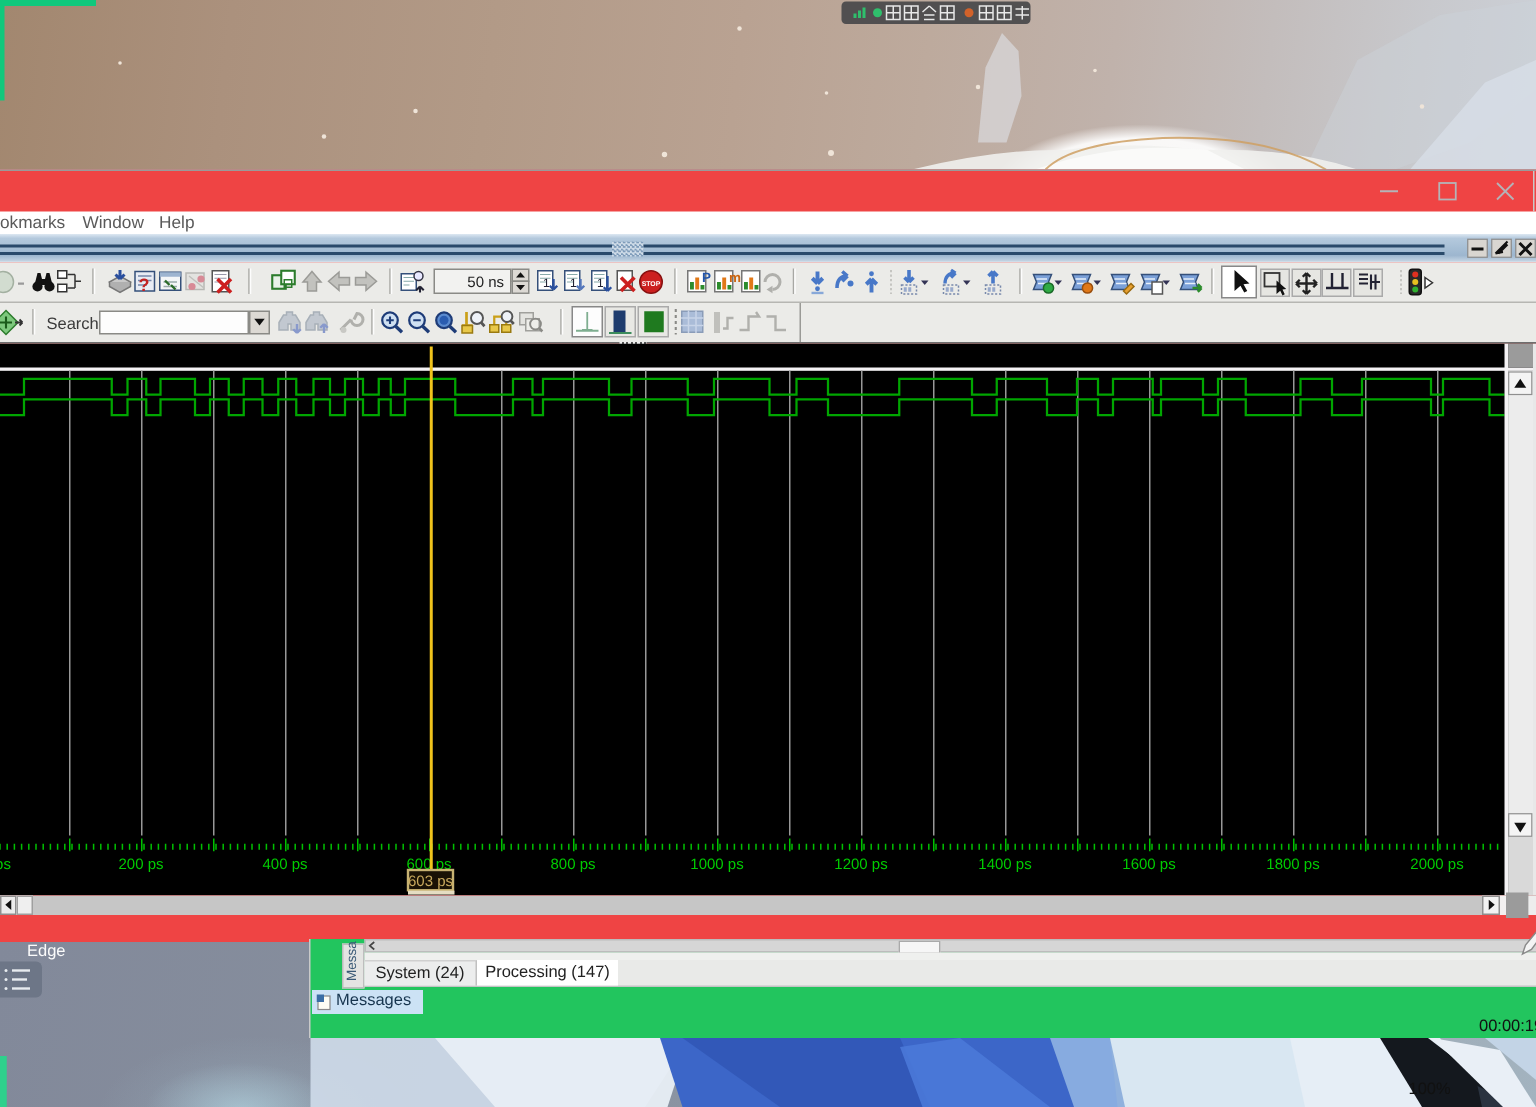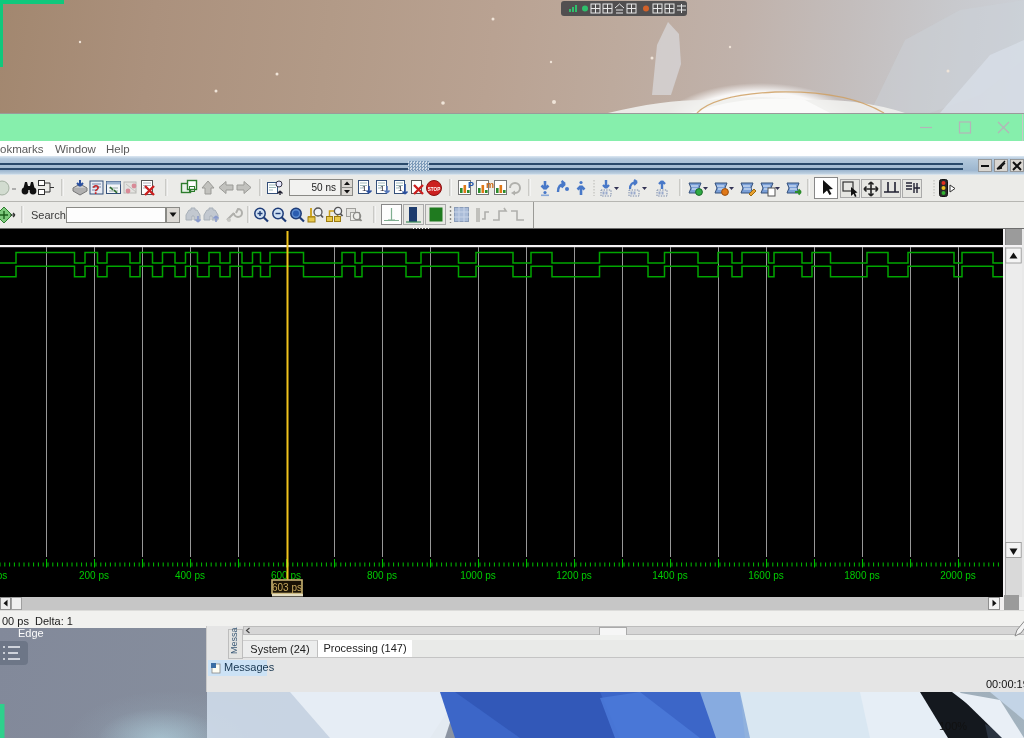"okmarks" div.abs { background: #86efac -> #ef4444 }
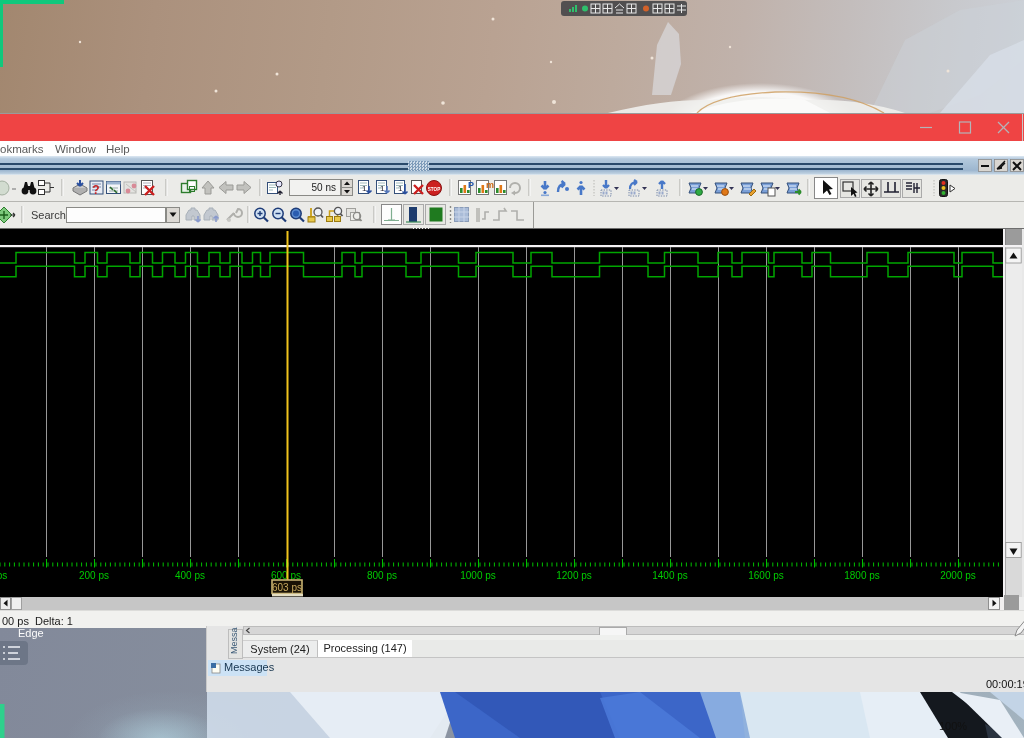"00 ps Delta: 1" div.abs { html: <div> <span>00 ps&nbsp;&nbsp;Delta: 1</span> </div> -> none }
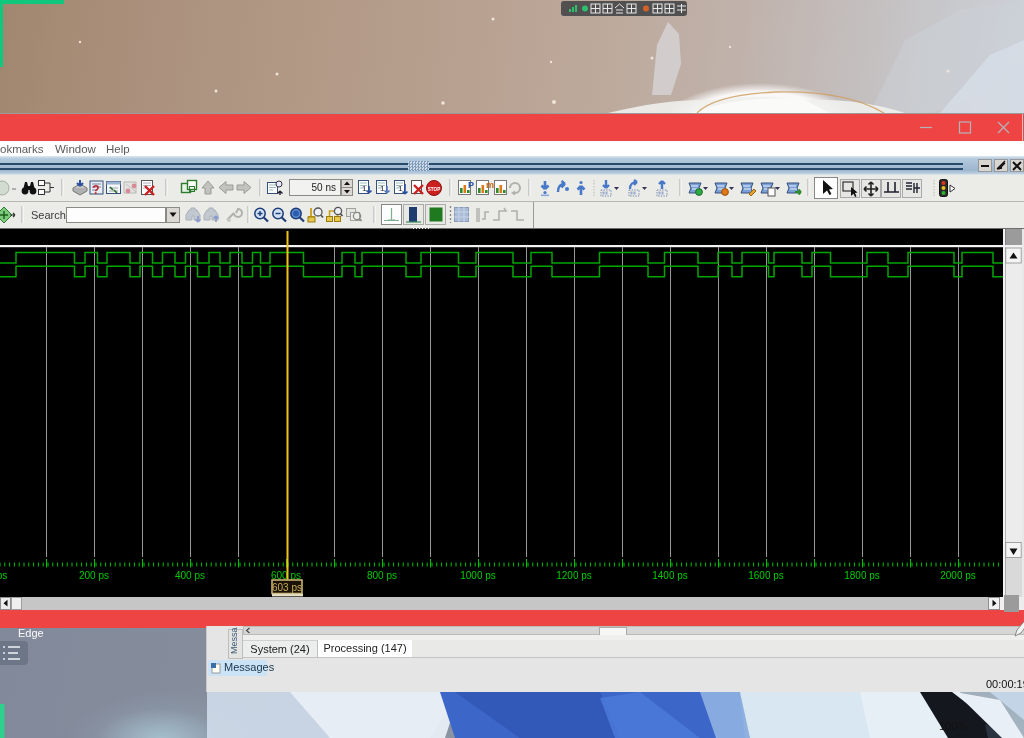"System (24)" div.abs { background: #e5e5e5 -> #22c55e }
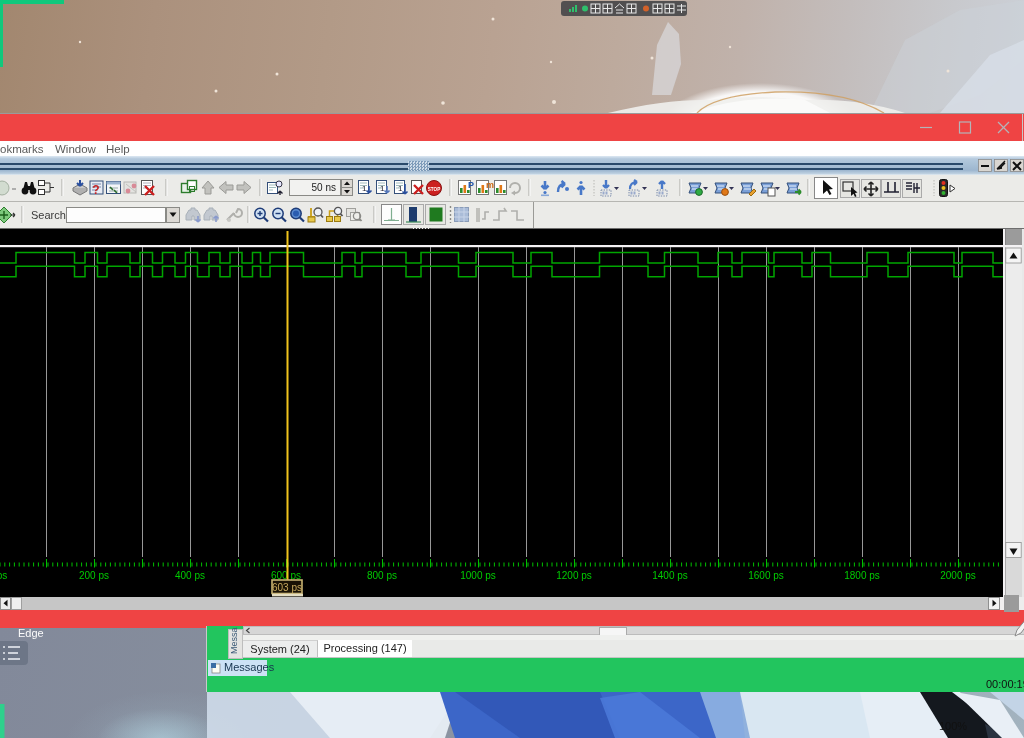"Messages" div.abs { width: 59px -> 74px }
